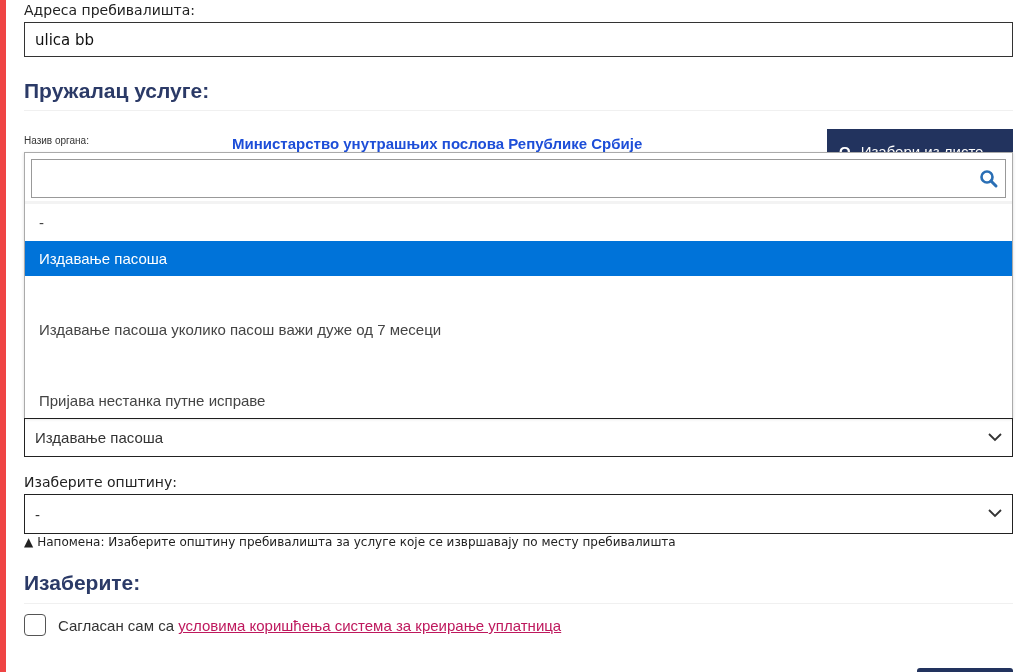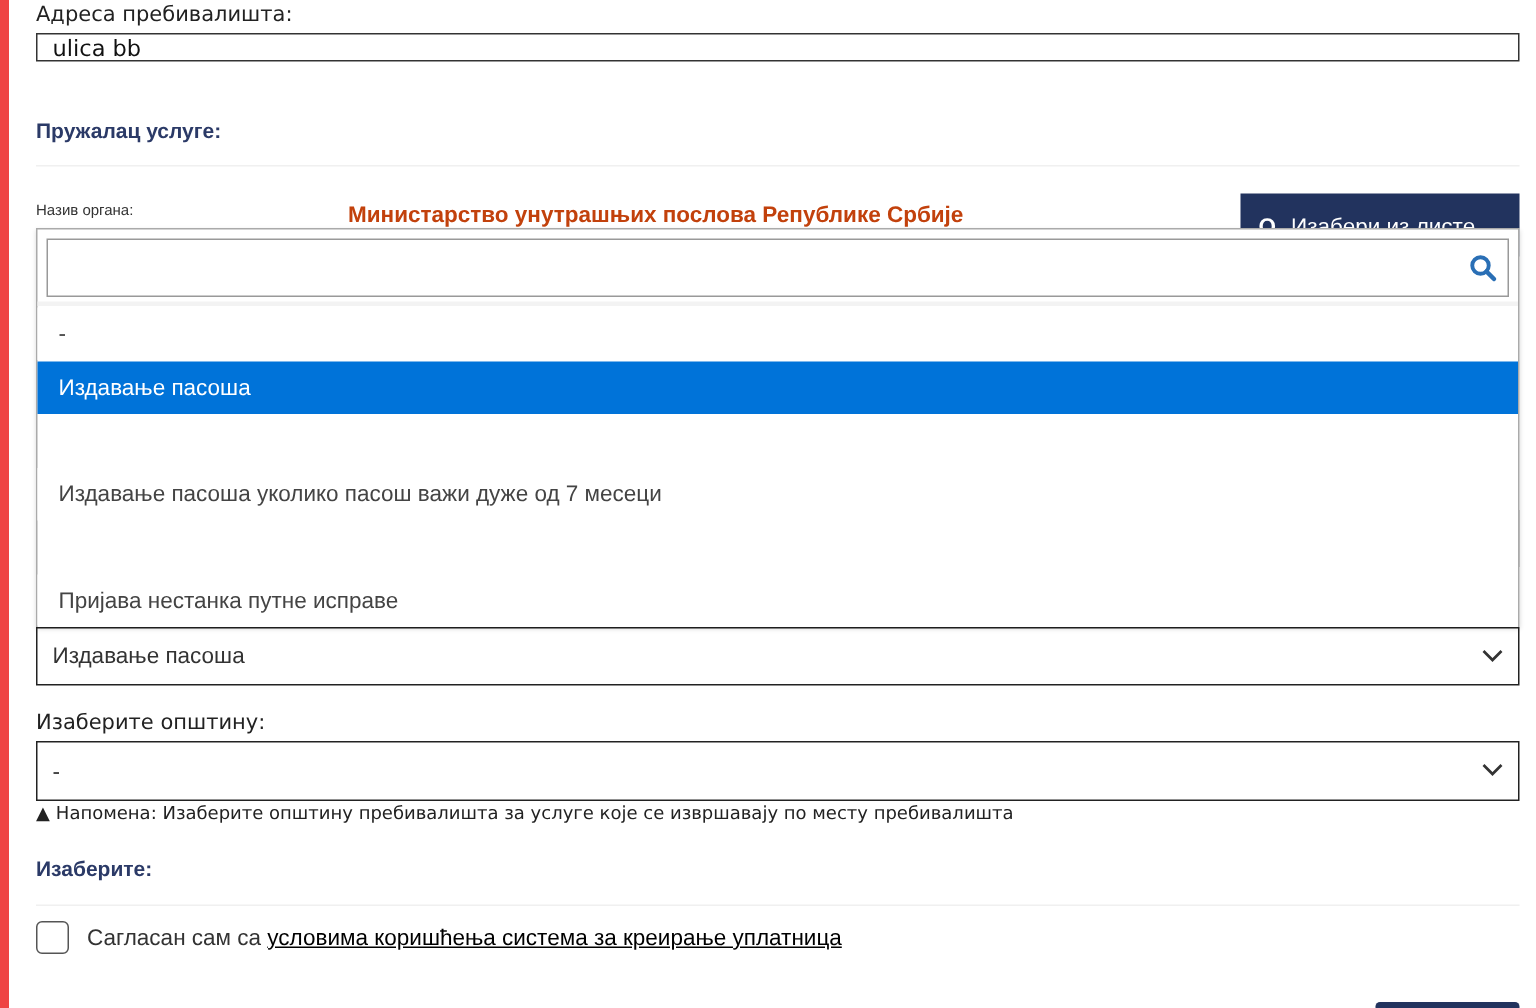"ulica bb" div.text-input { height: 19px -> 35px }
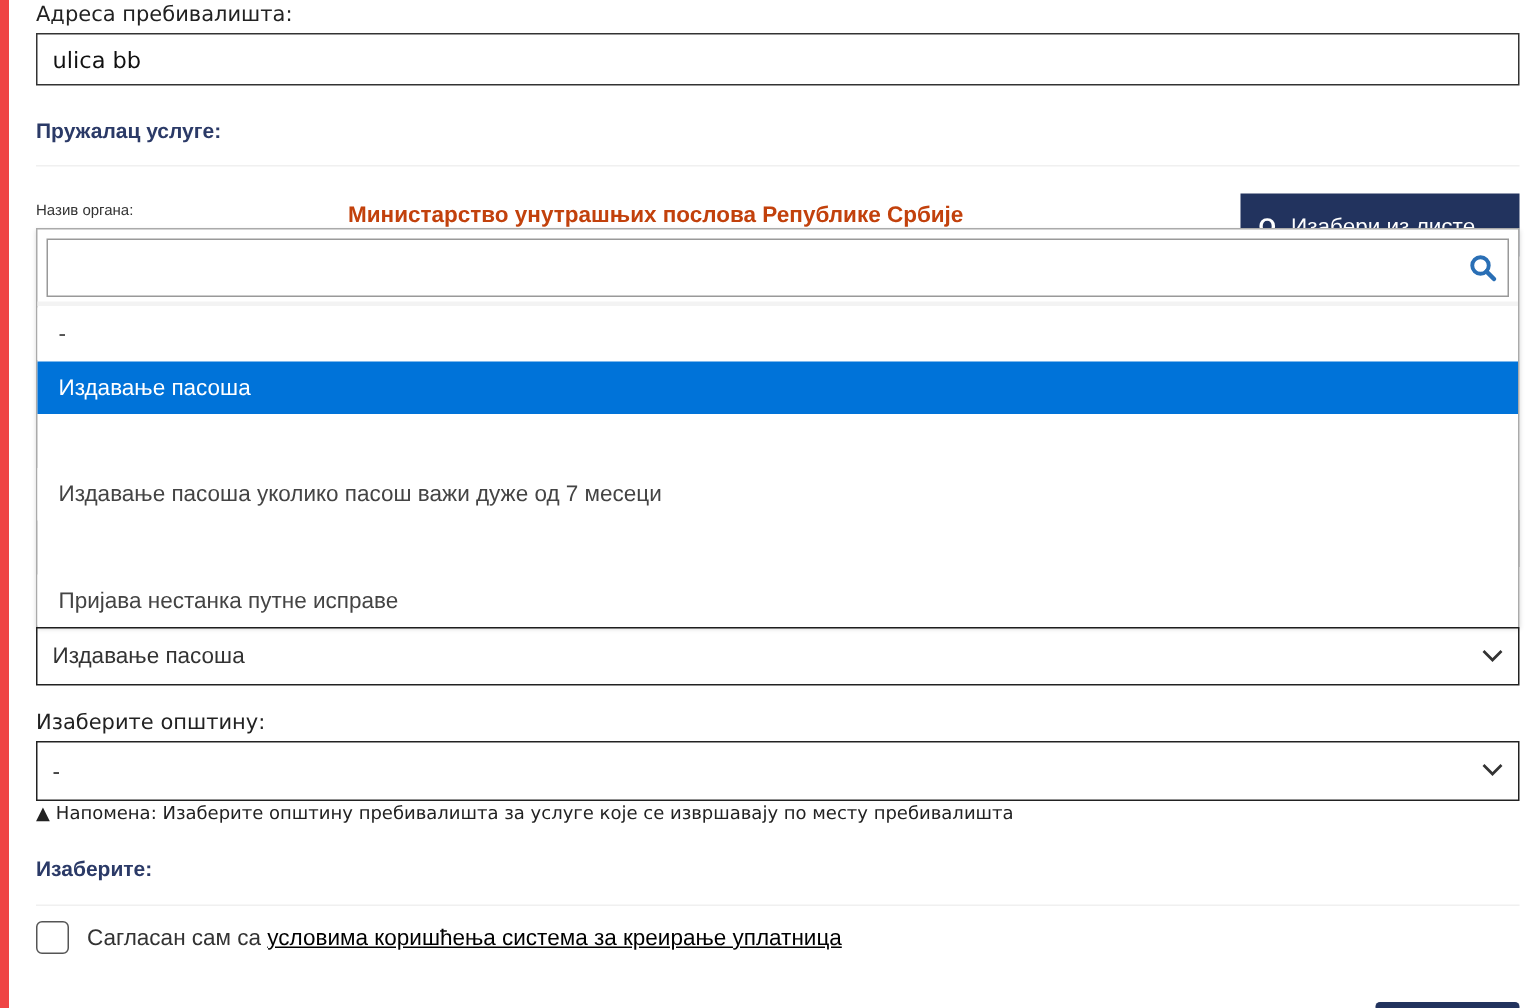"Пружалац услуге:" .section-title { font-size: 14px -> 21px }
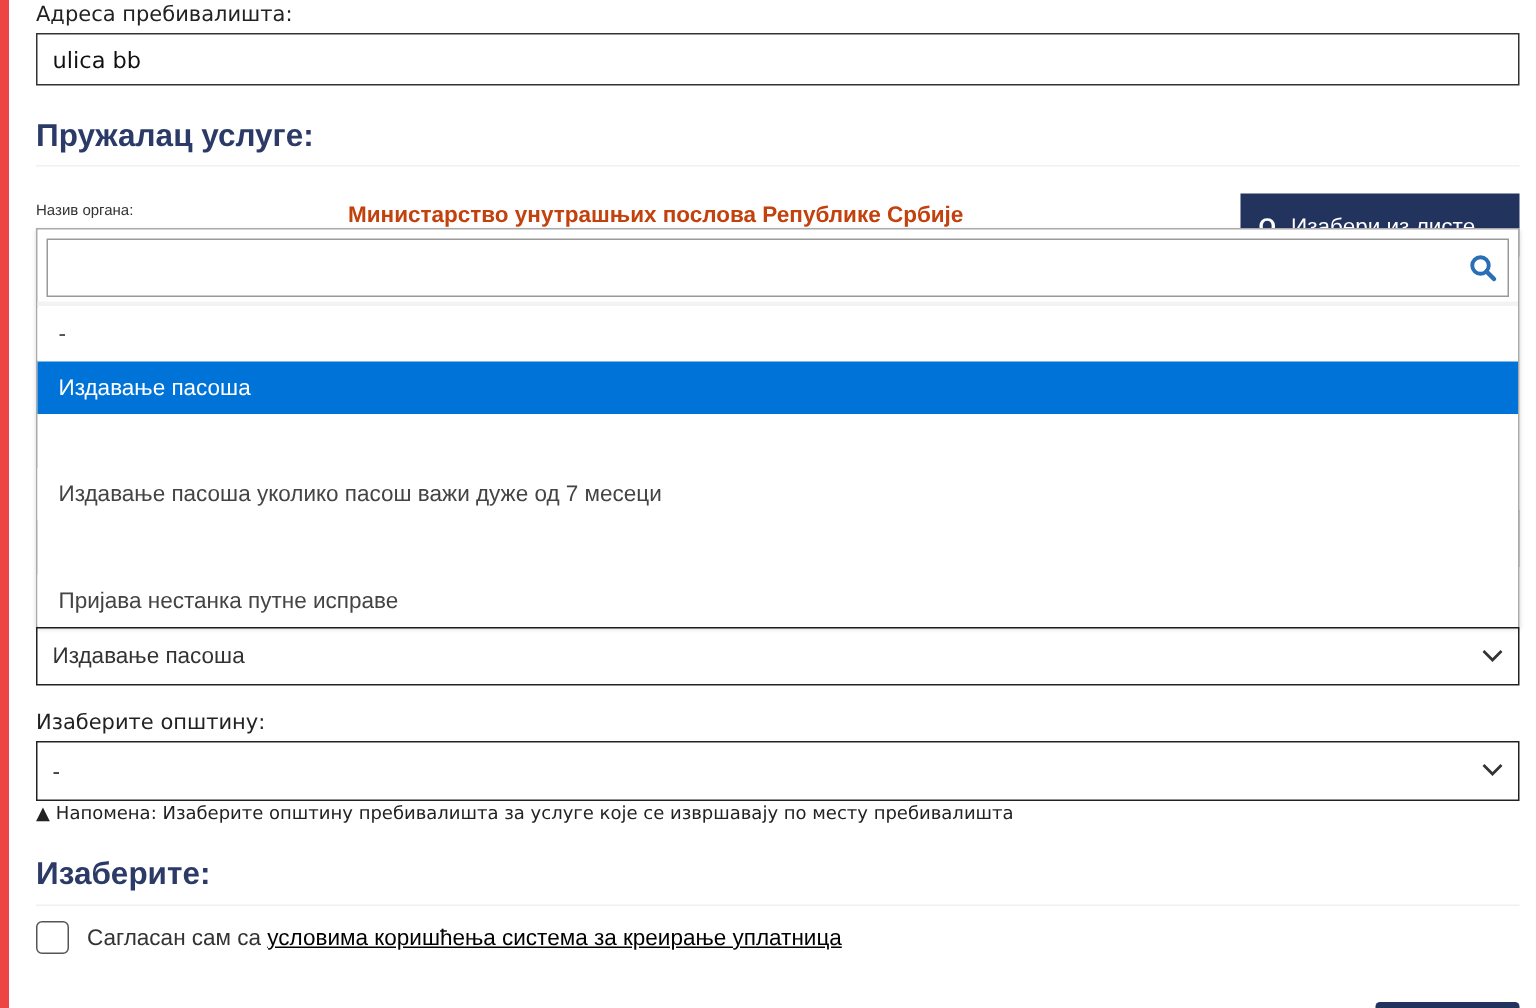"Министарство унутрашњих послова" .organ-value { color: #c2410c -> #1d4ed8 }
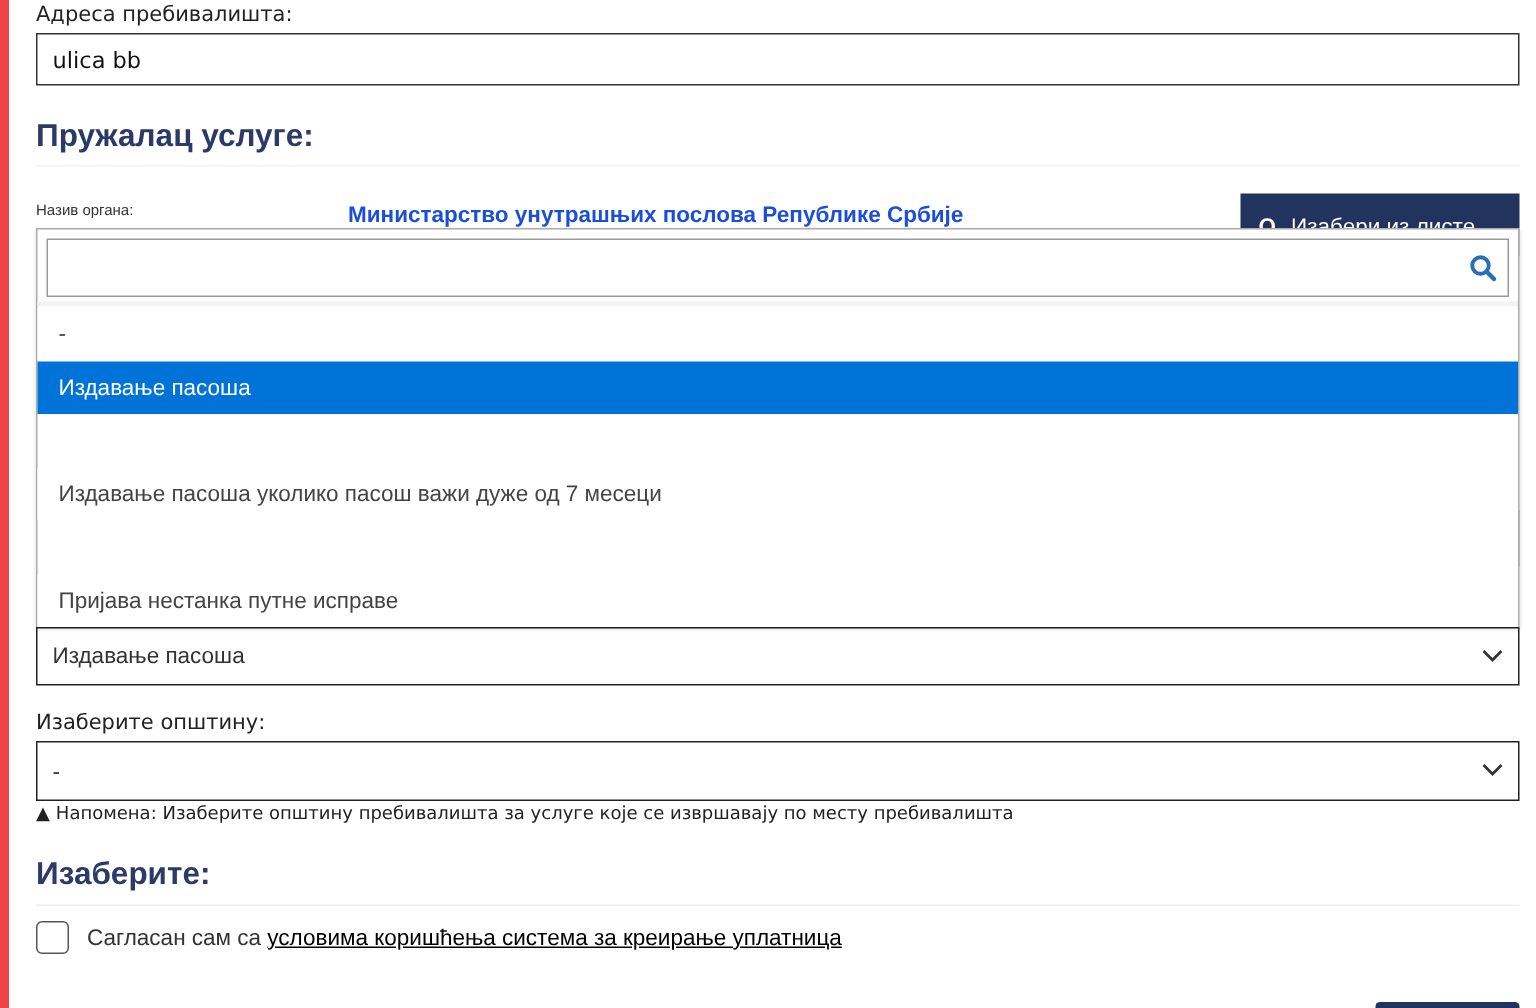"условима коришћења система за креирање" .consent-text a { color: #000000 -> #be185d }
